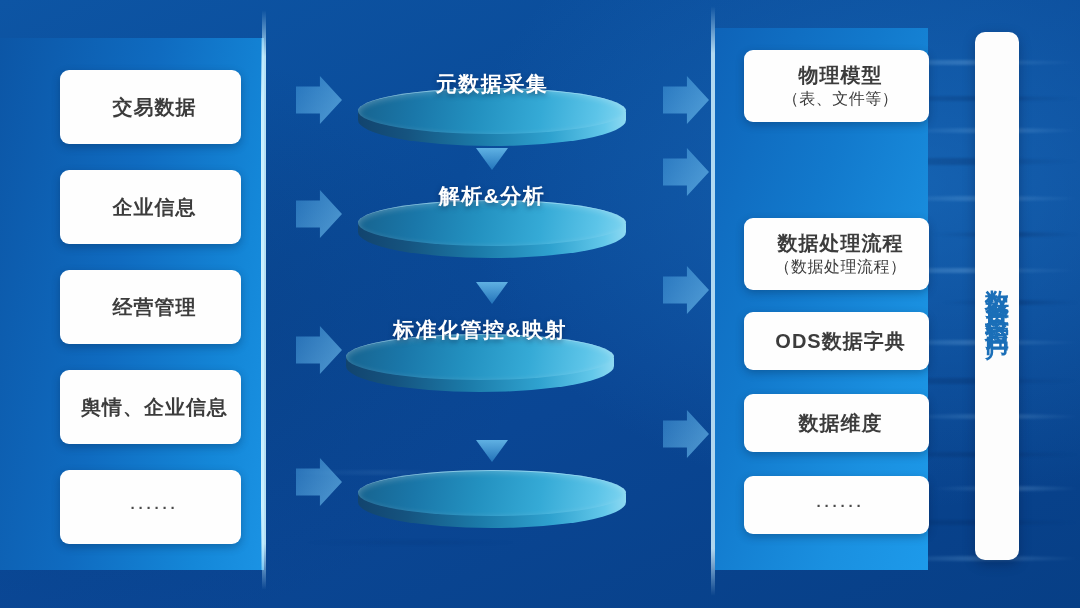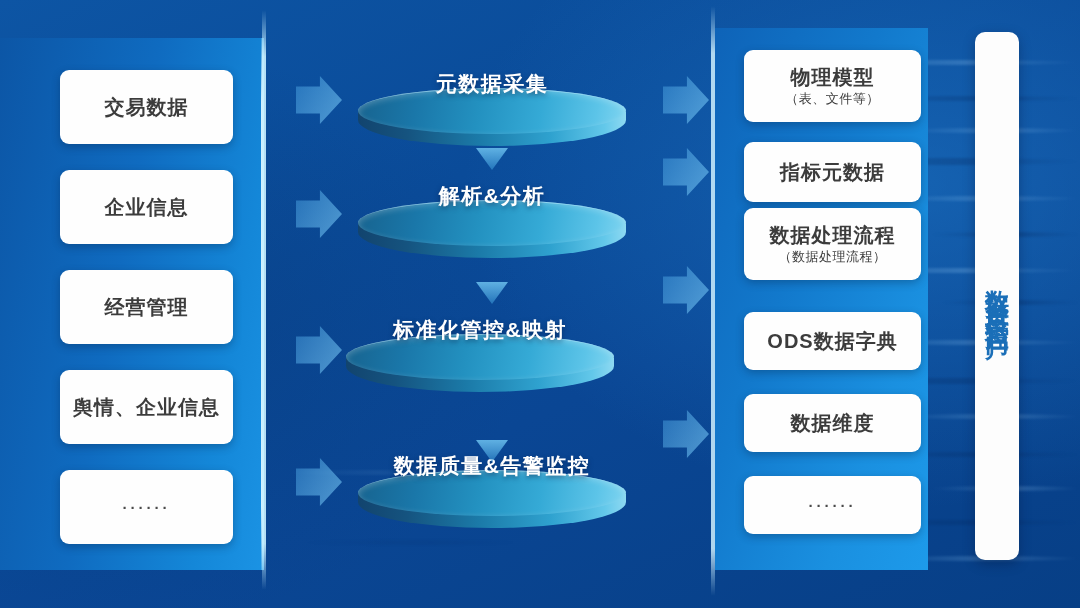"物理模型" .card { padding-left: none -> 8px }
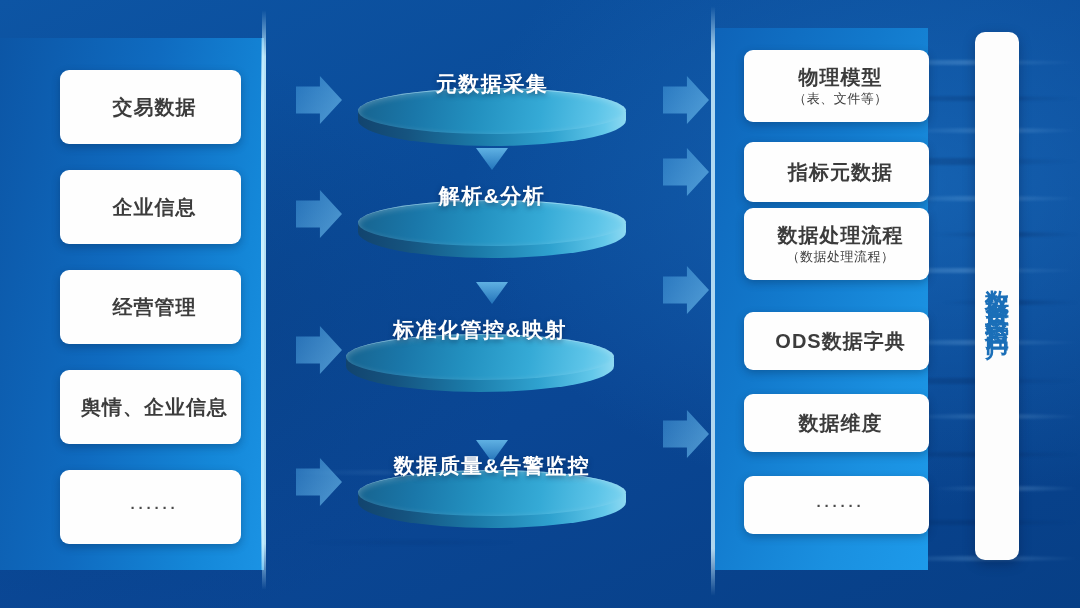"（表、文件等）" .card .l2 { font-size: 13px -> 16px }
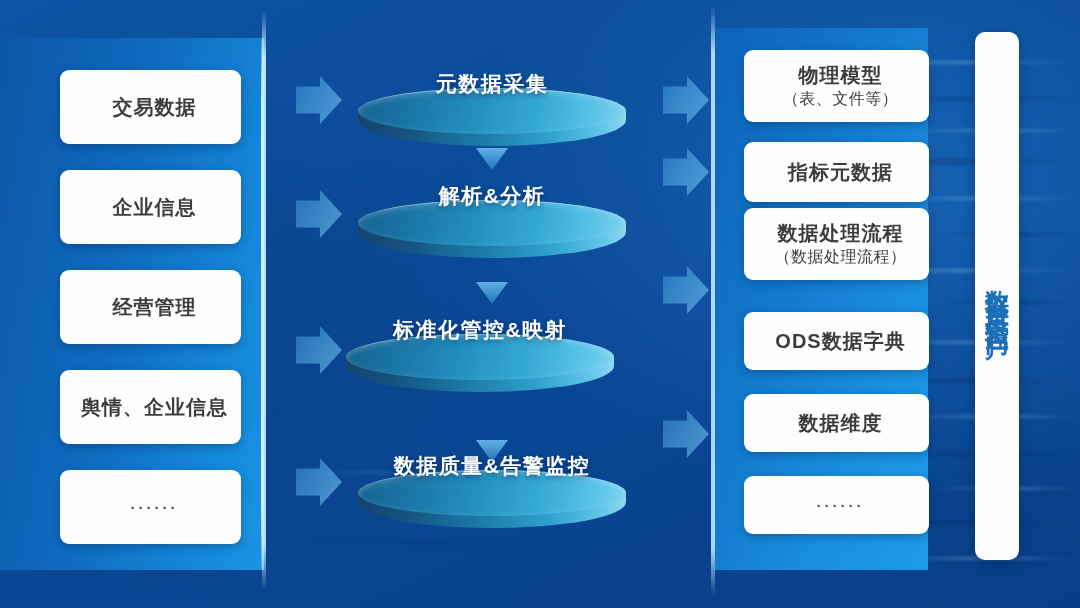"指标元数据" div.card { html: <div> <div>指标元数据</div> </div> -> none }
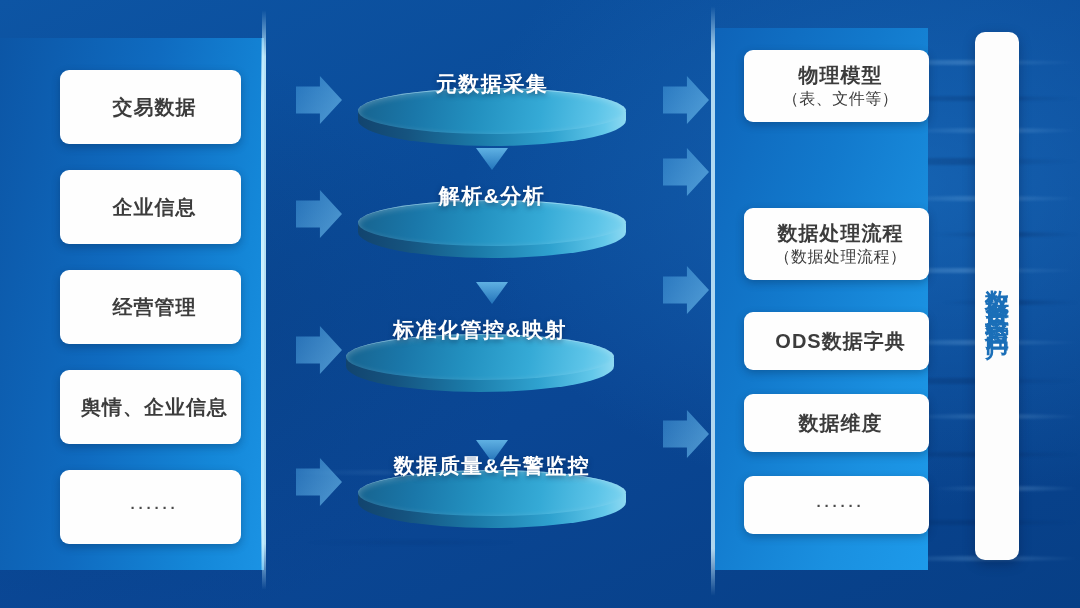"数据处理流程" div.card { top: 208px -> 218px }
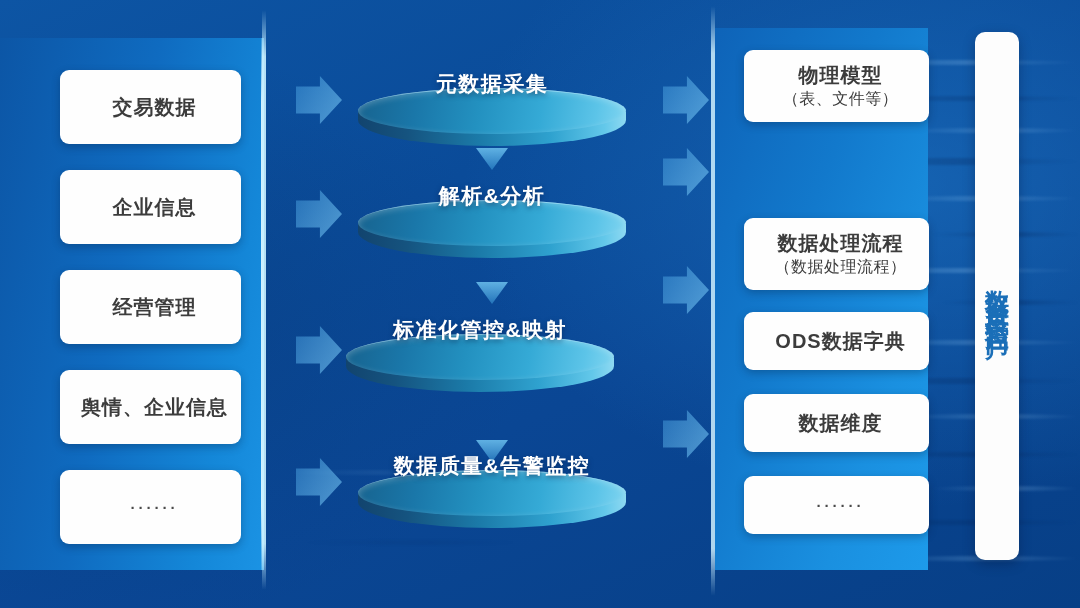"数据质量&告警监控" div.label { html: <div>数据质量&amp;告警监控</div> -> none }
